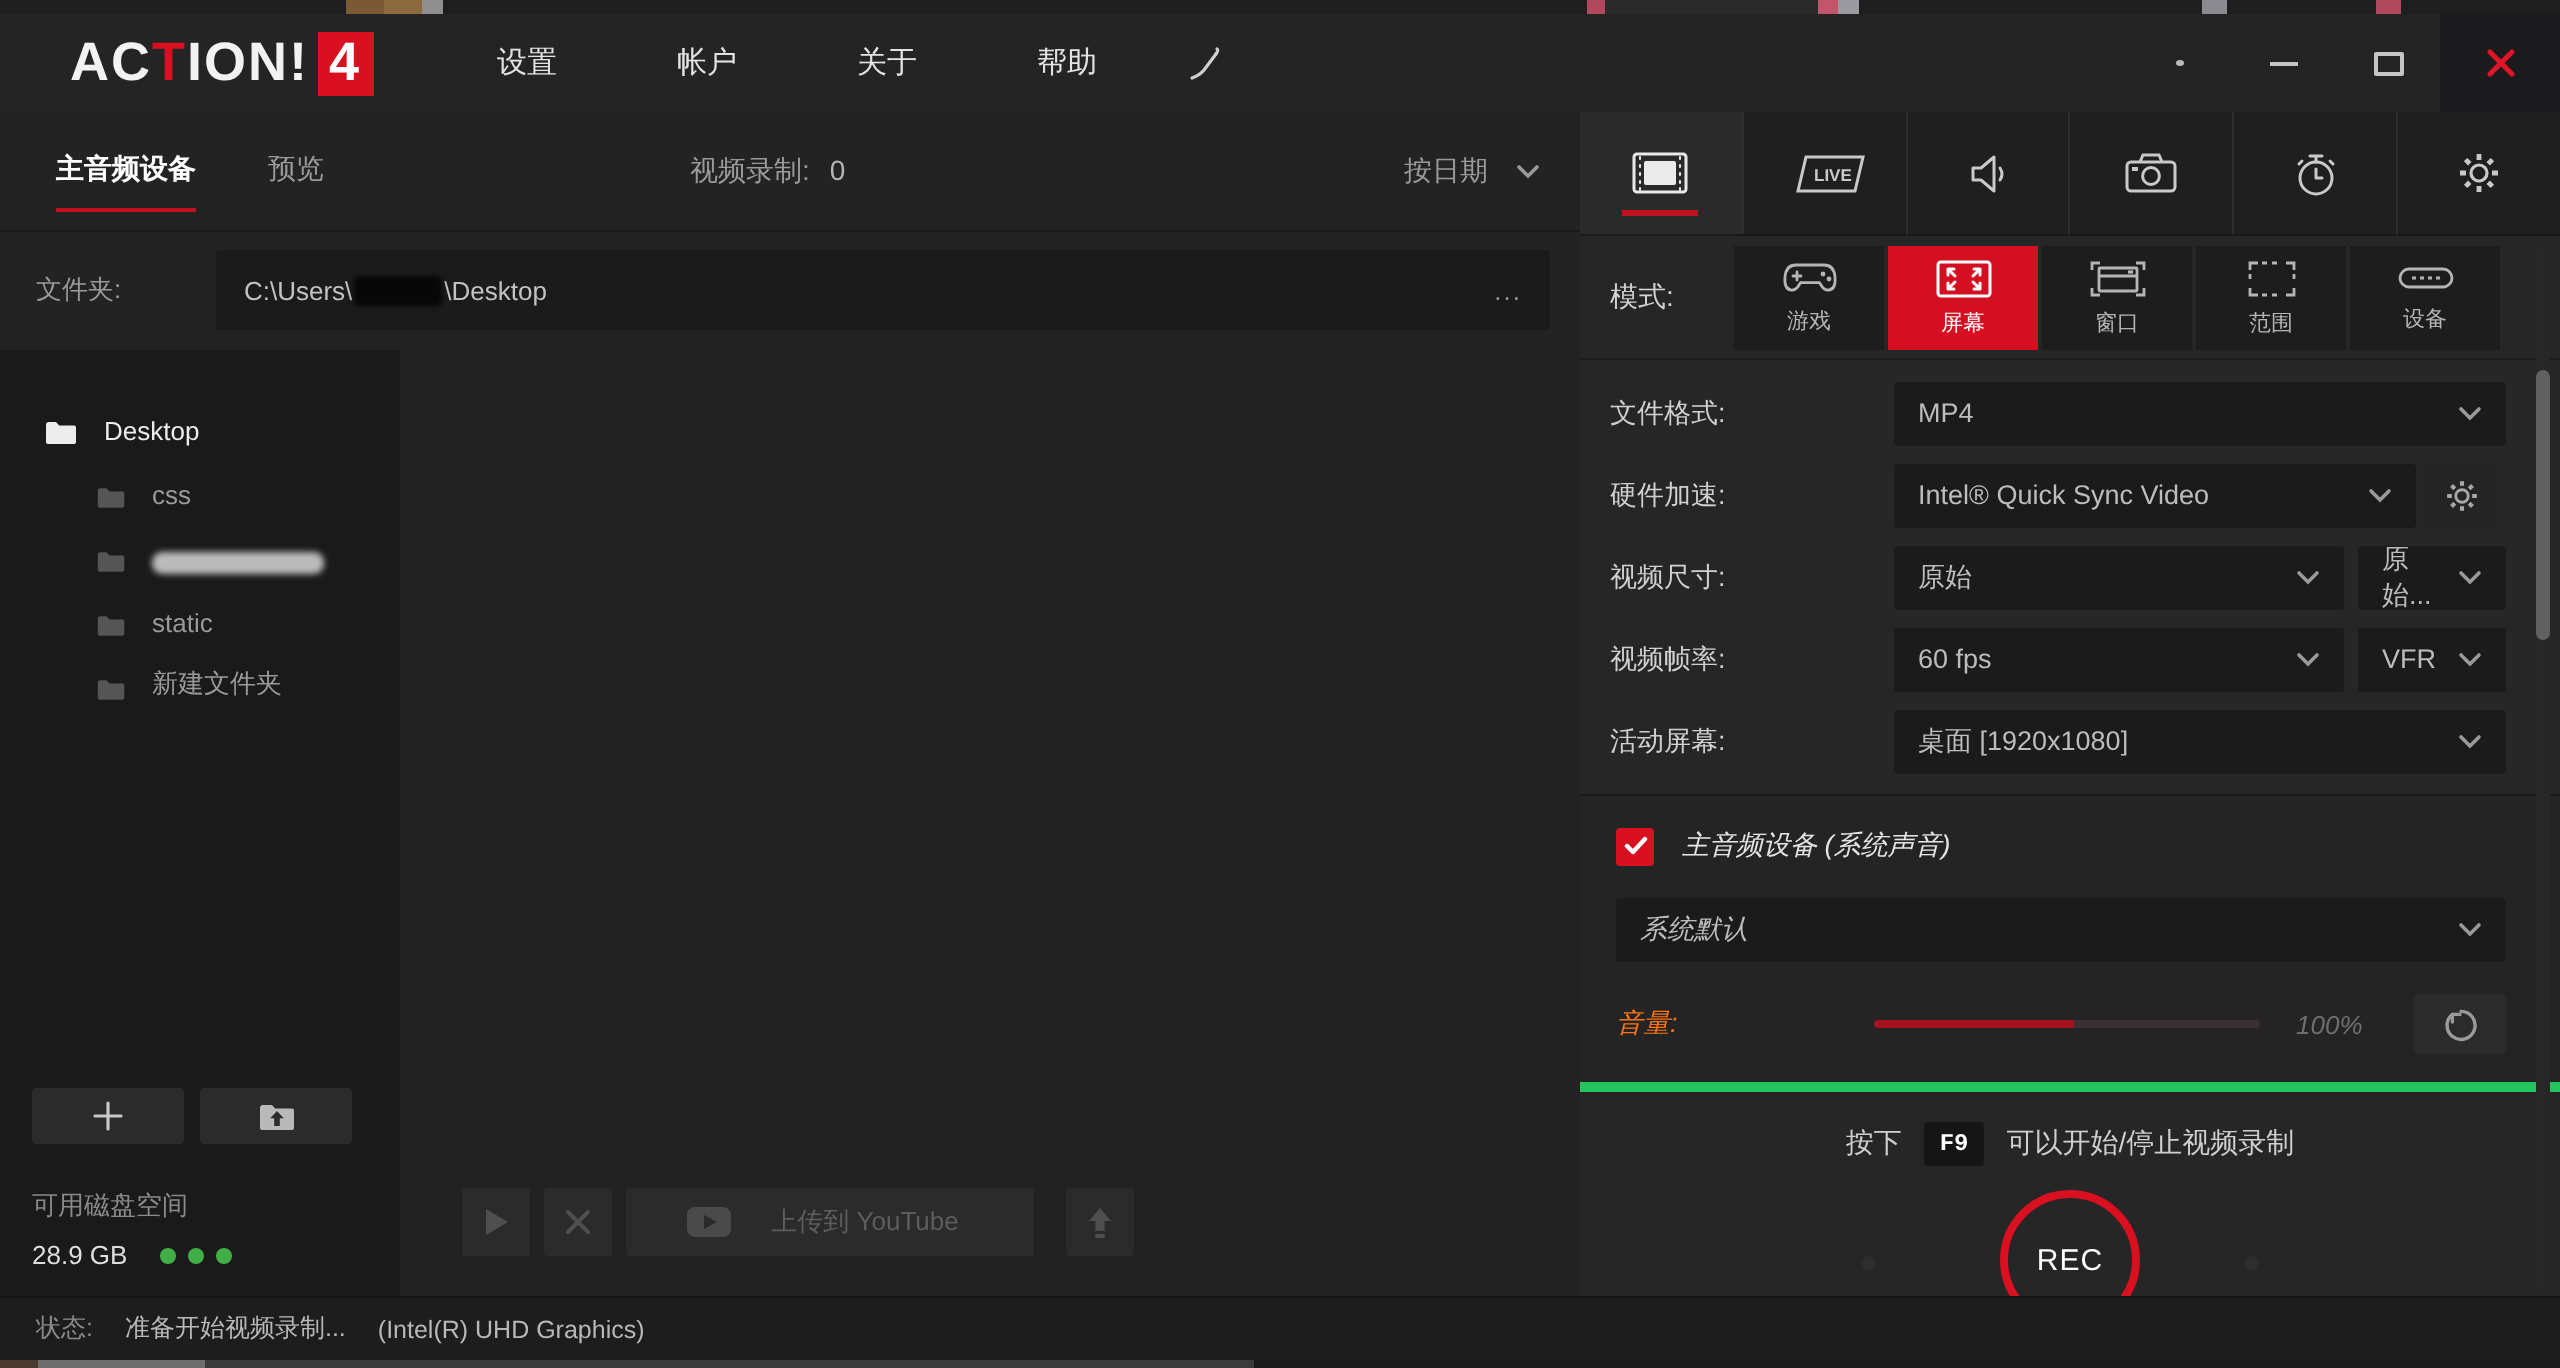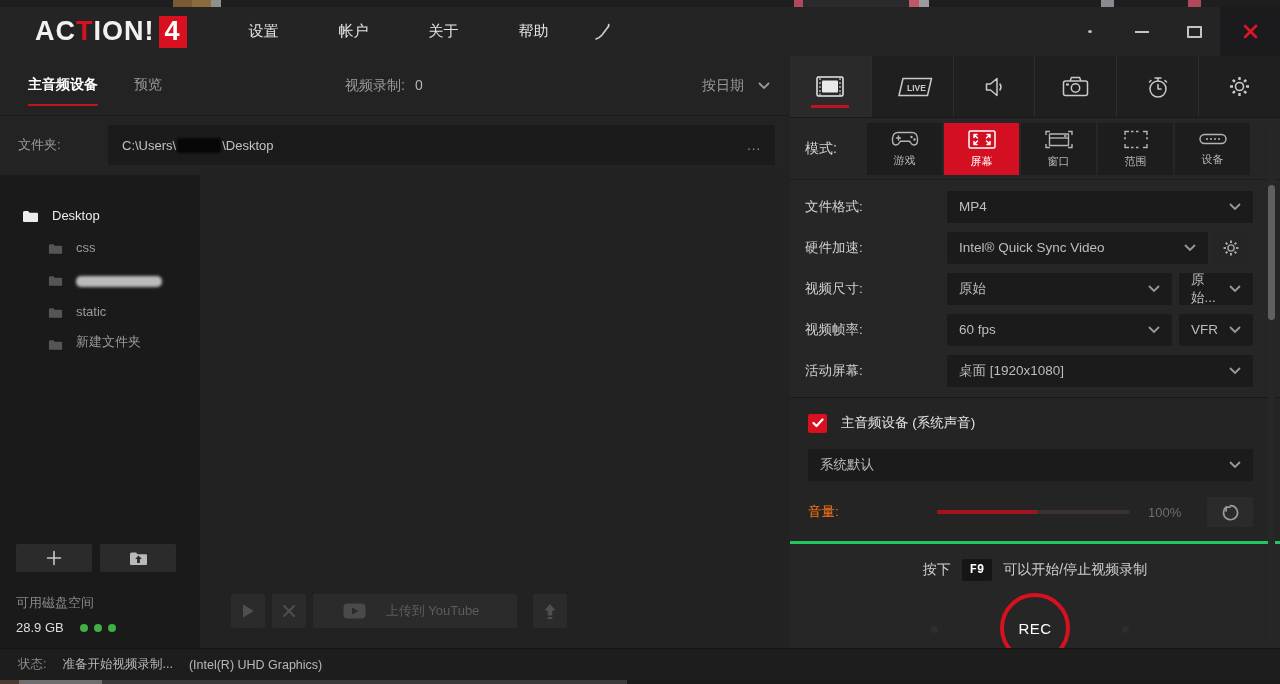"主音频设备 (系统声音)" .audio-section { border-bottom: 3px solid #22c55e -> 5px solid #22c55e; font-style: none -> italic }
